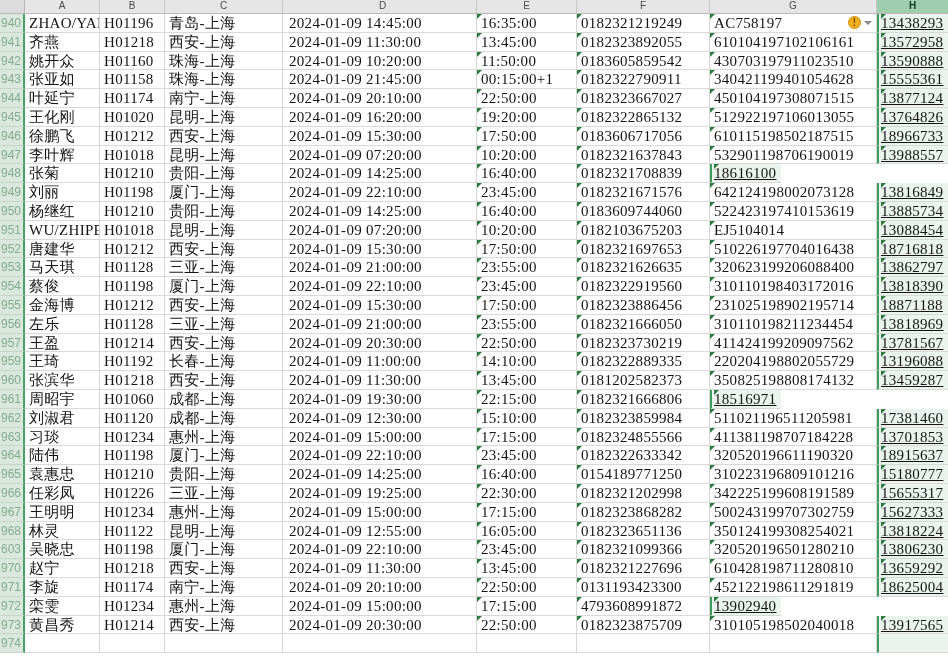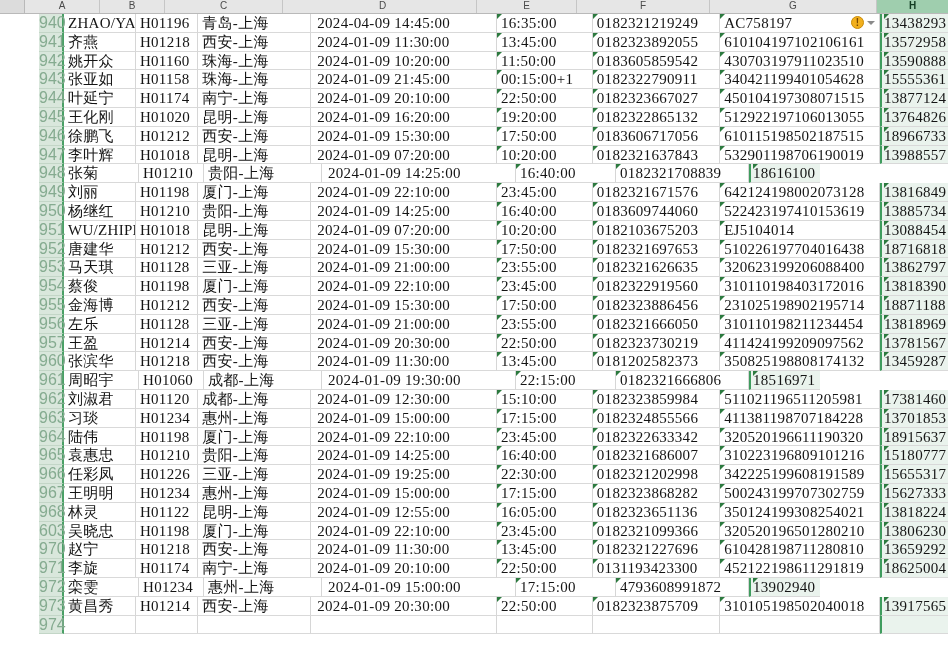"940" .gut { font-size: 16px -> 12px; margin-left: 39px -> none }
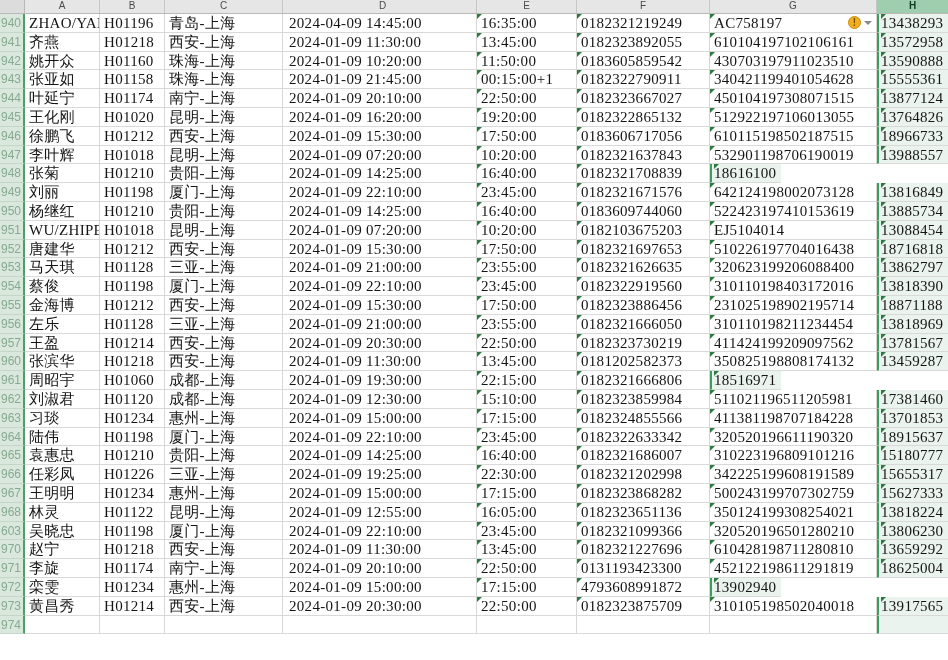"2024-04-09 14:45:00" div.cell { text: 2024-04-09 -> 2024-01-09 }
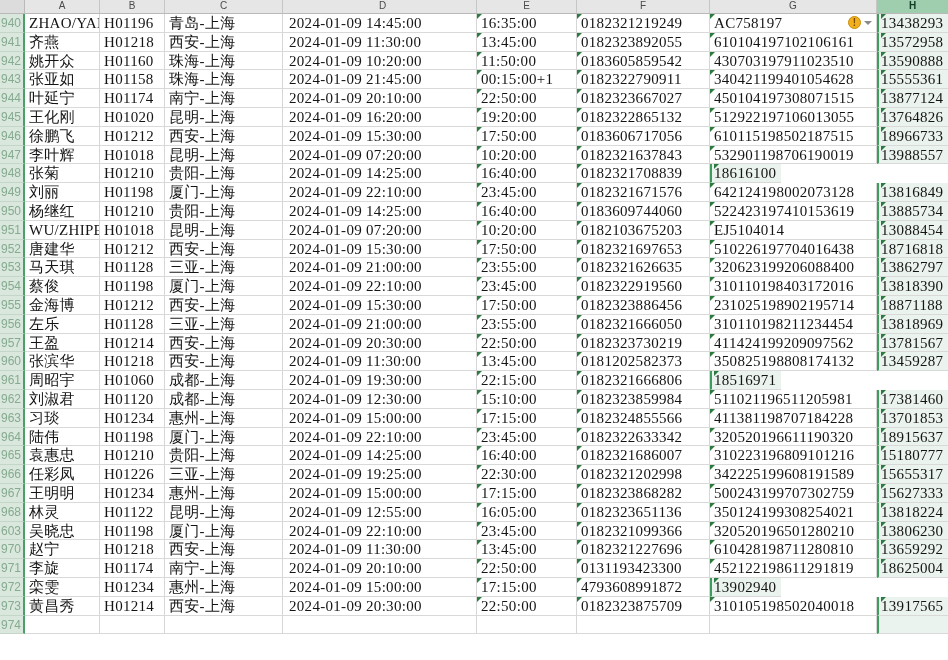"13438293" .cell.selcol { text-decoration: none -> underline }
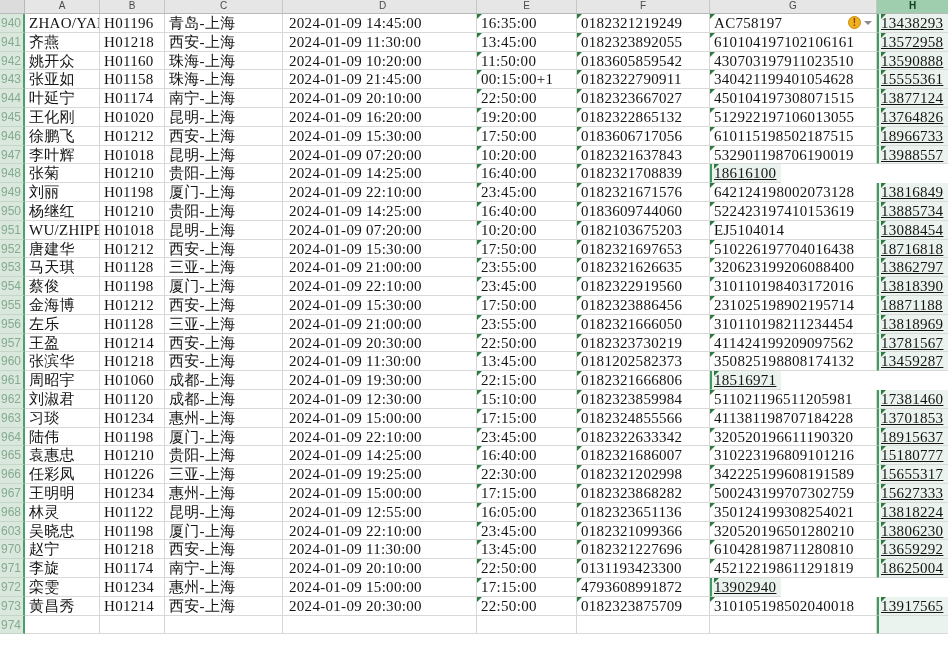"959" div.row { html: none -> <div> <div>959</div> <div>王琦</div> <div>H01192</div> <div>长春-上海</div> <div>2024-01-09 11:00:00</div> <div>14:10:00</div> <div>0182322889335</div> <div>220204198802055729</div> <div>13196088</div> </div> }
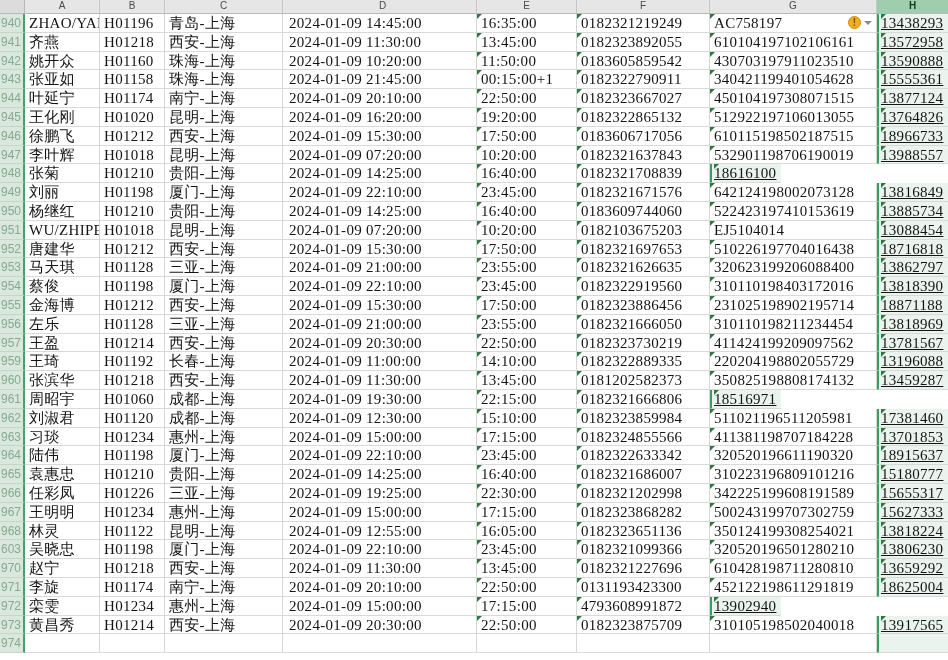"0182321686007" div.cell { text: 0182321686007 -> 0154189771250 }
